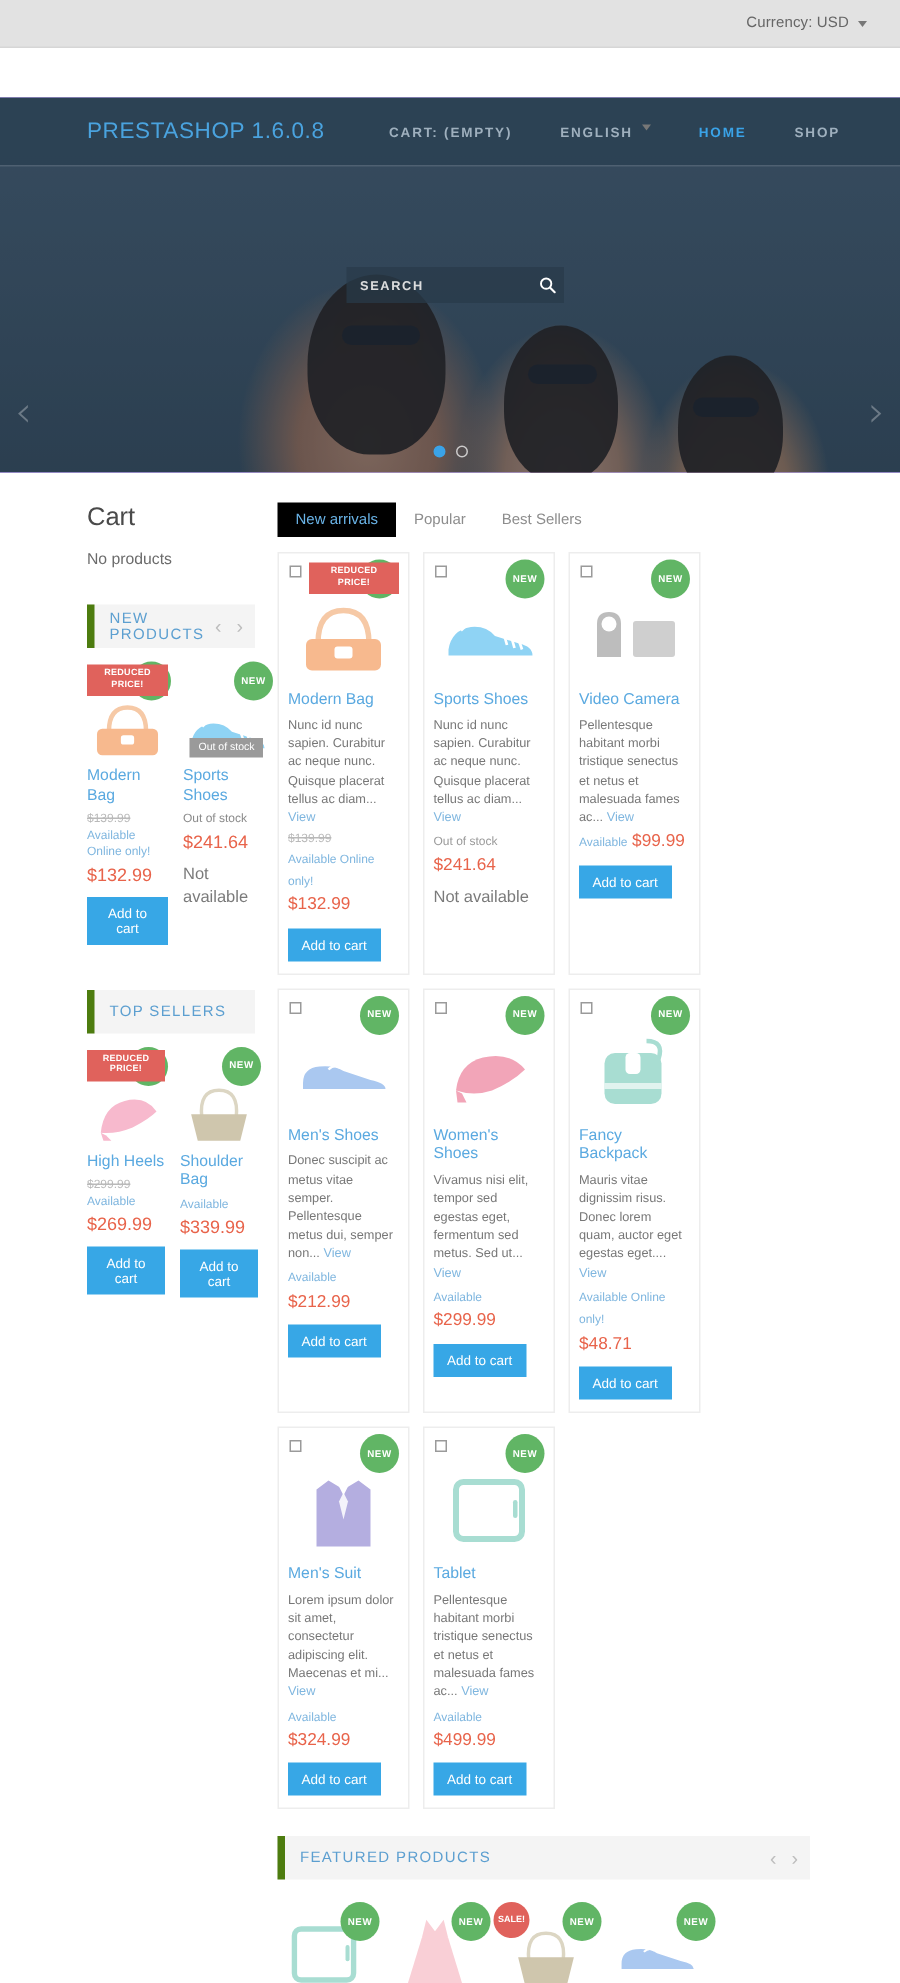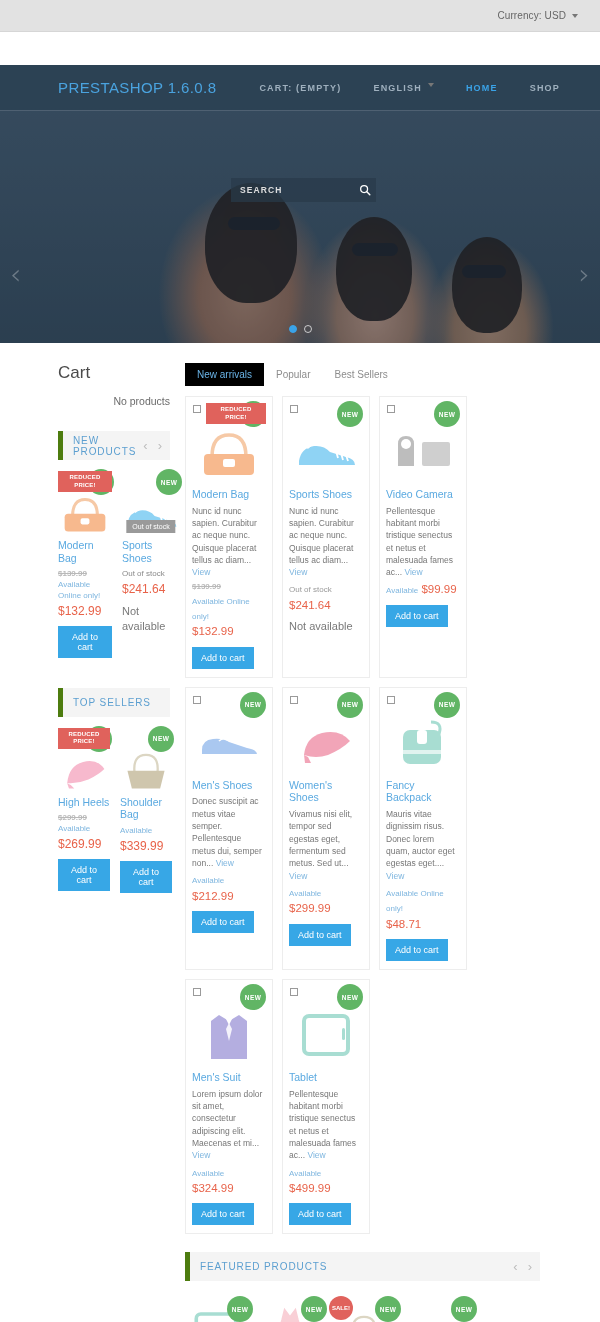"PRESTASHOP 1.6.0.8" .hero { height: 278px -> 250px }
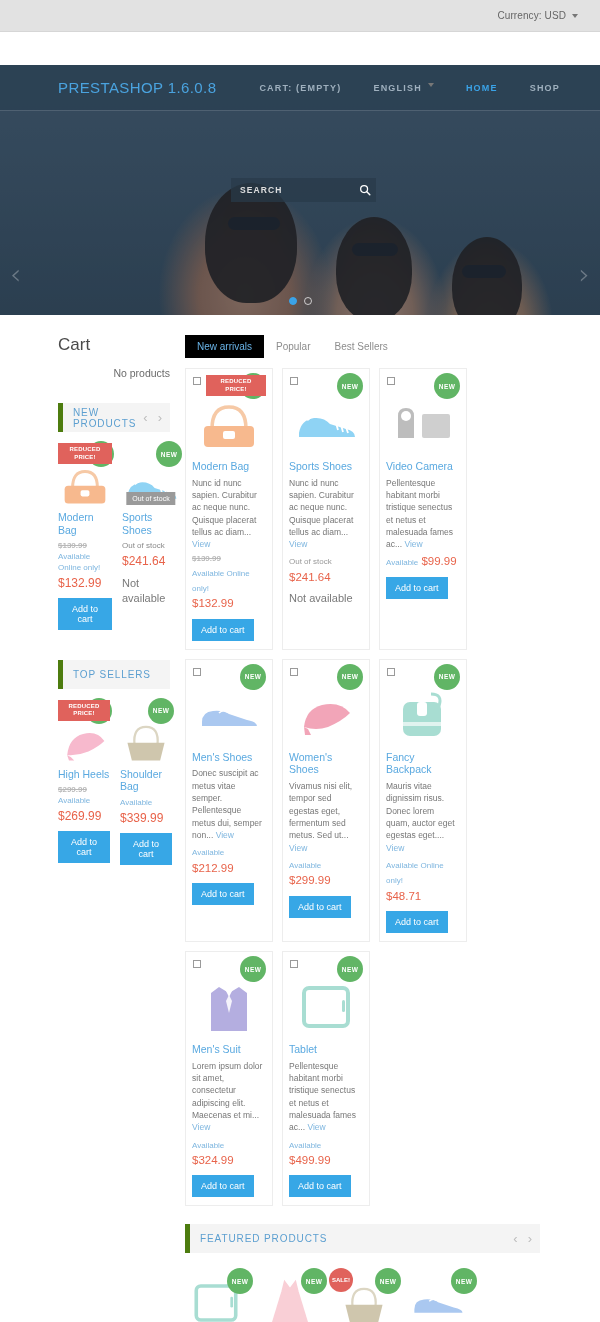"No products" .cart-empty { text-align: right -> none }
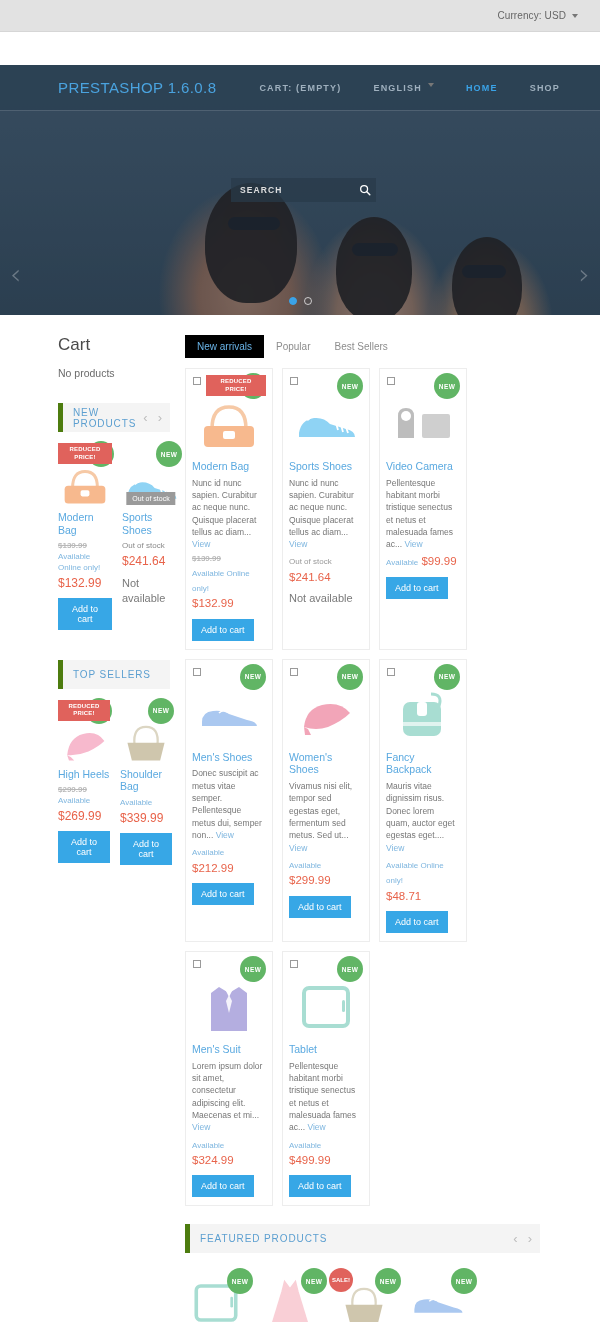"$139.99" .old-price { font-weight: bold -> none }
